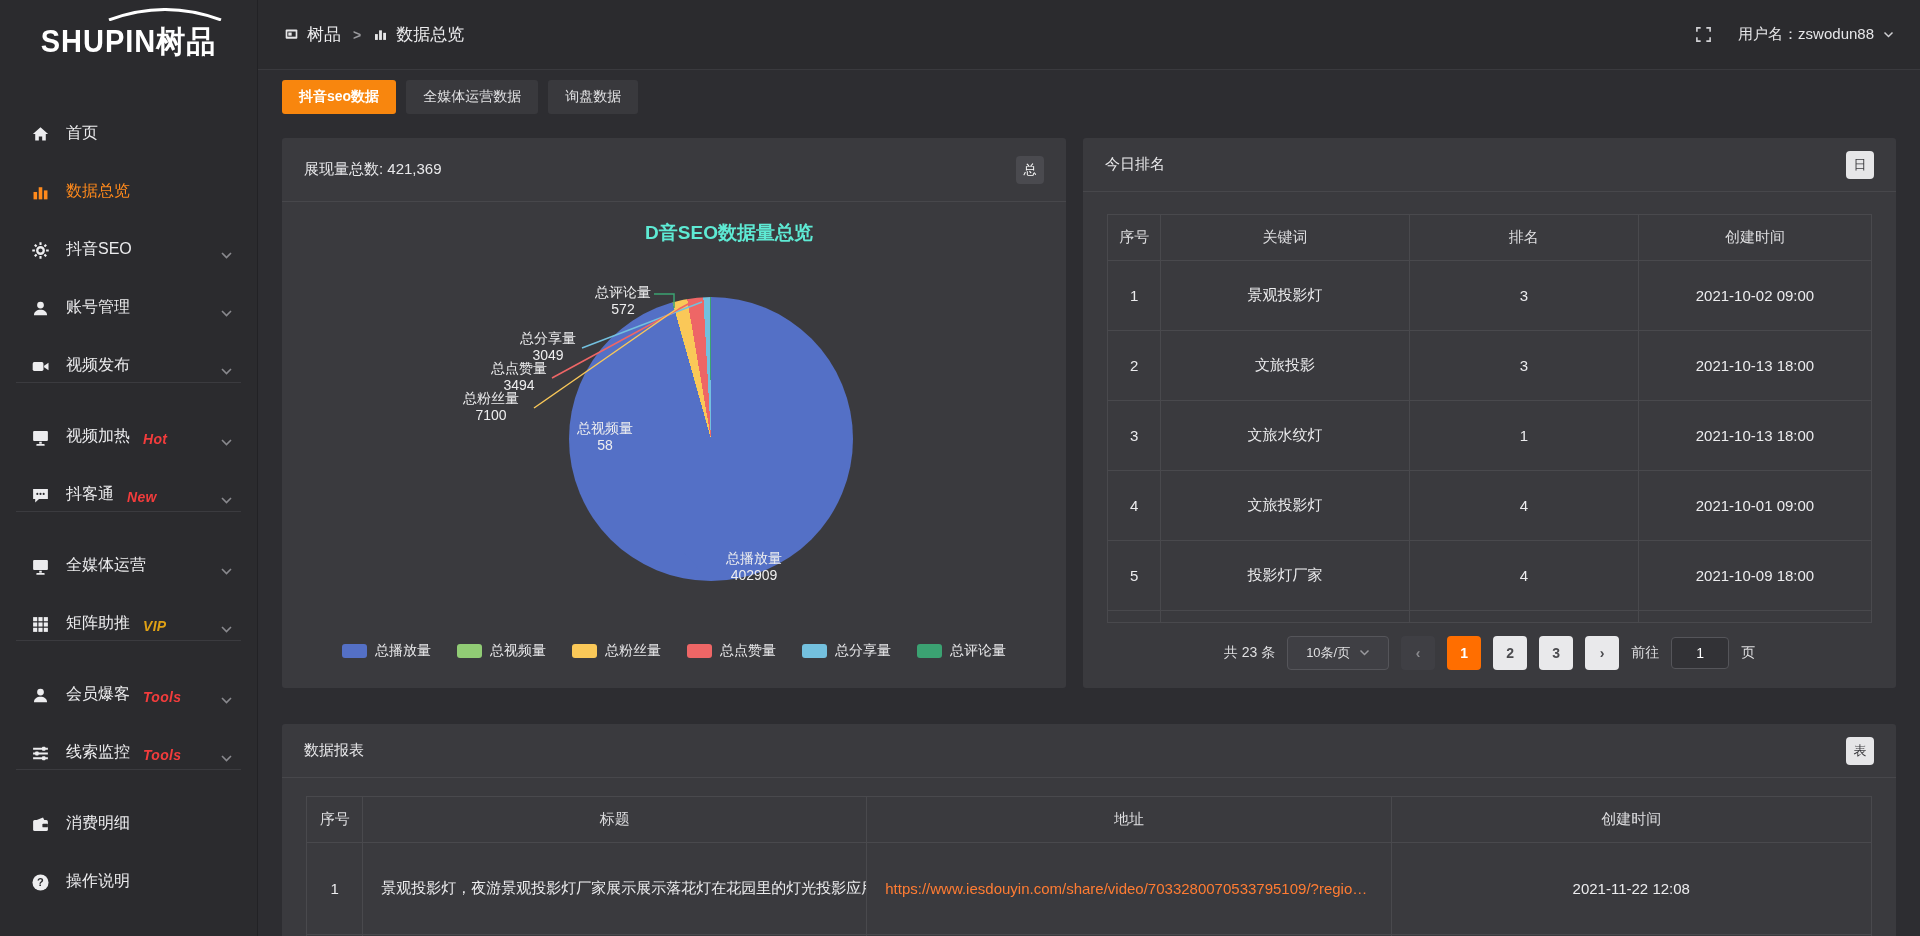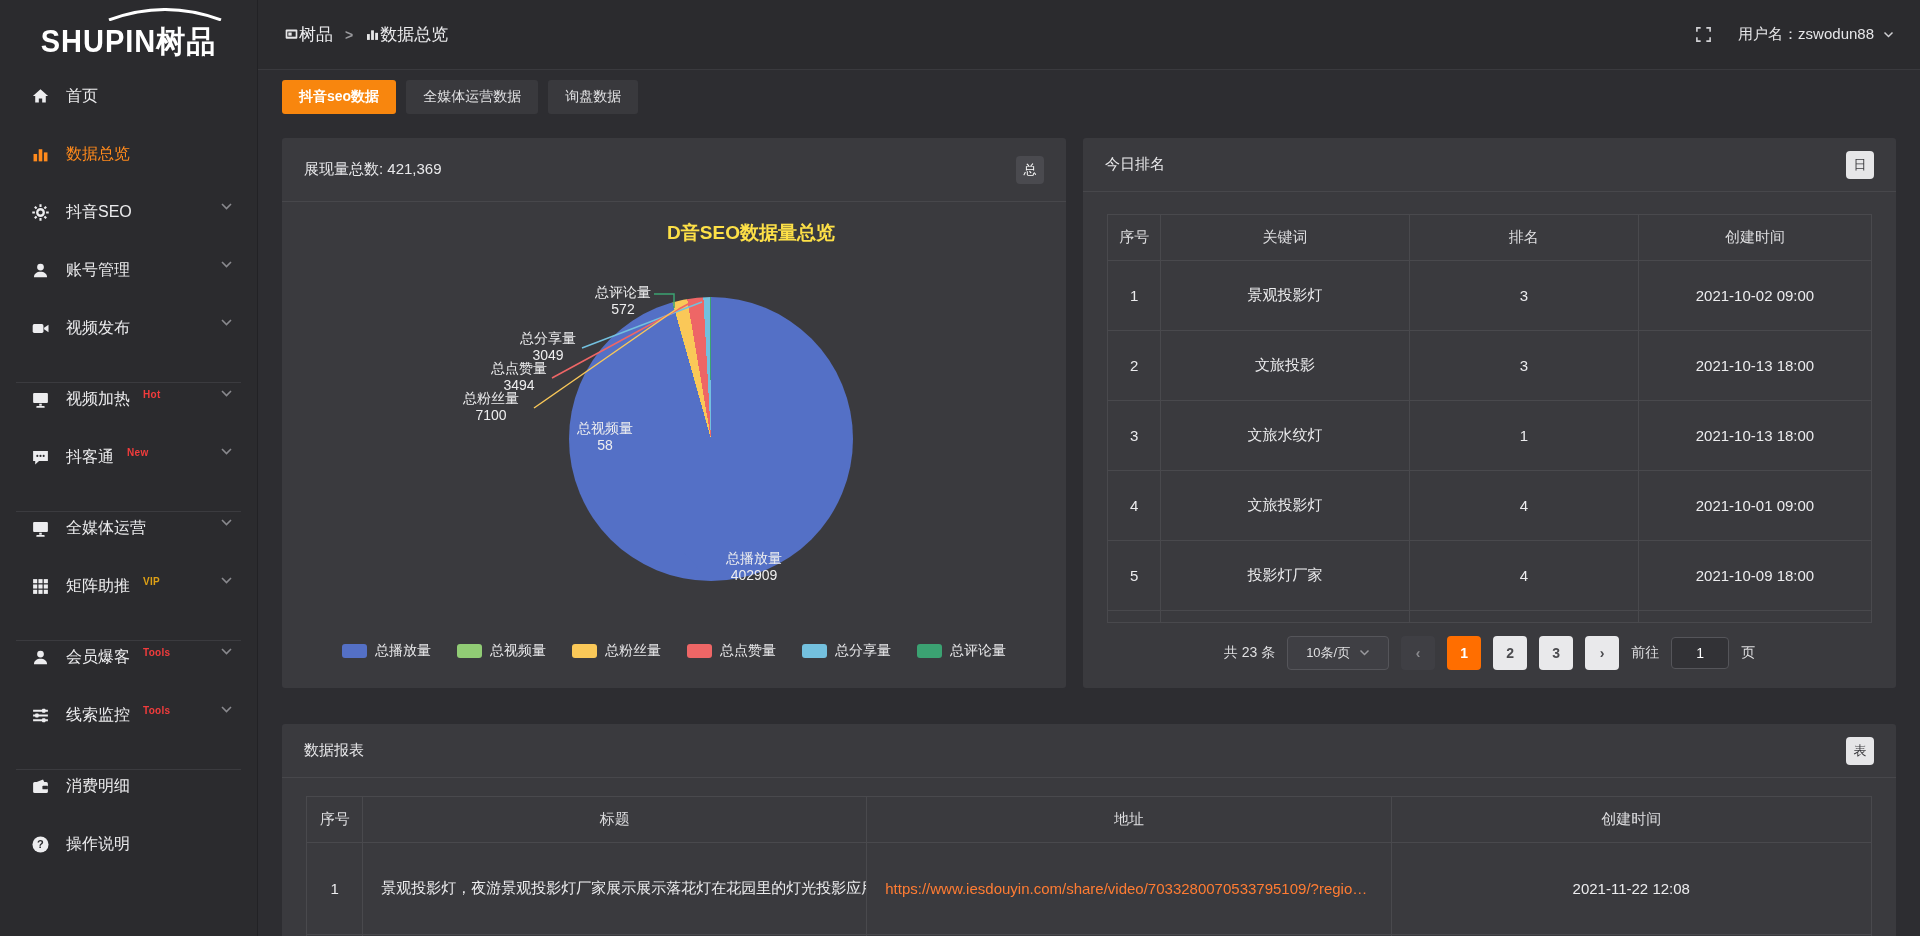"树品" .bc-item { gap: none -> 8px }
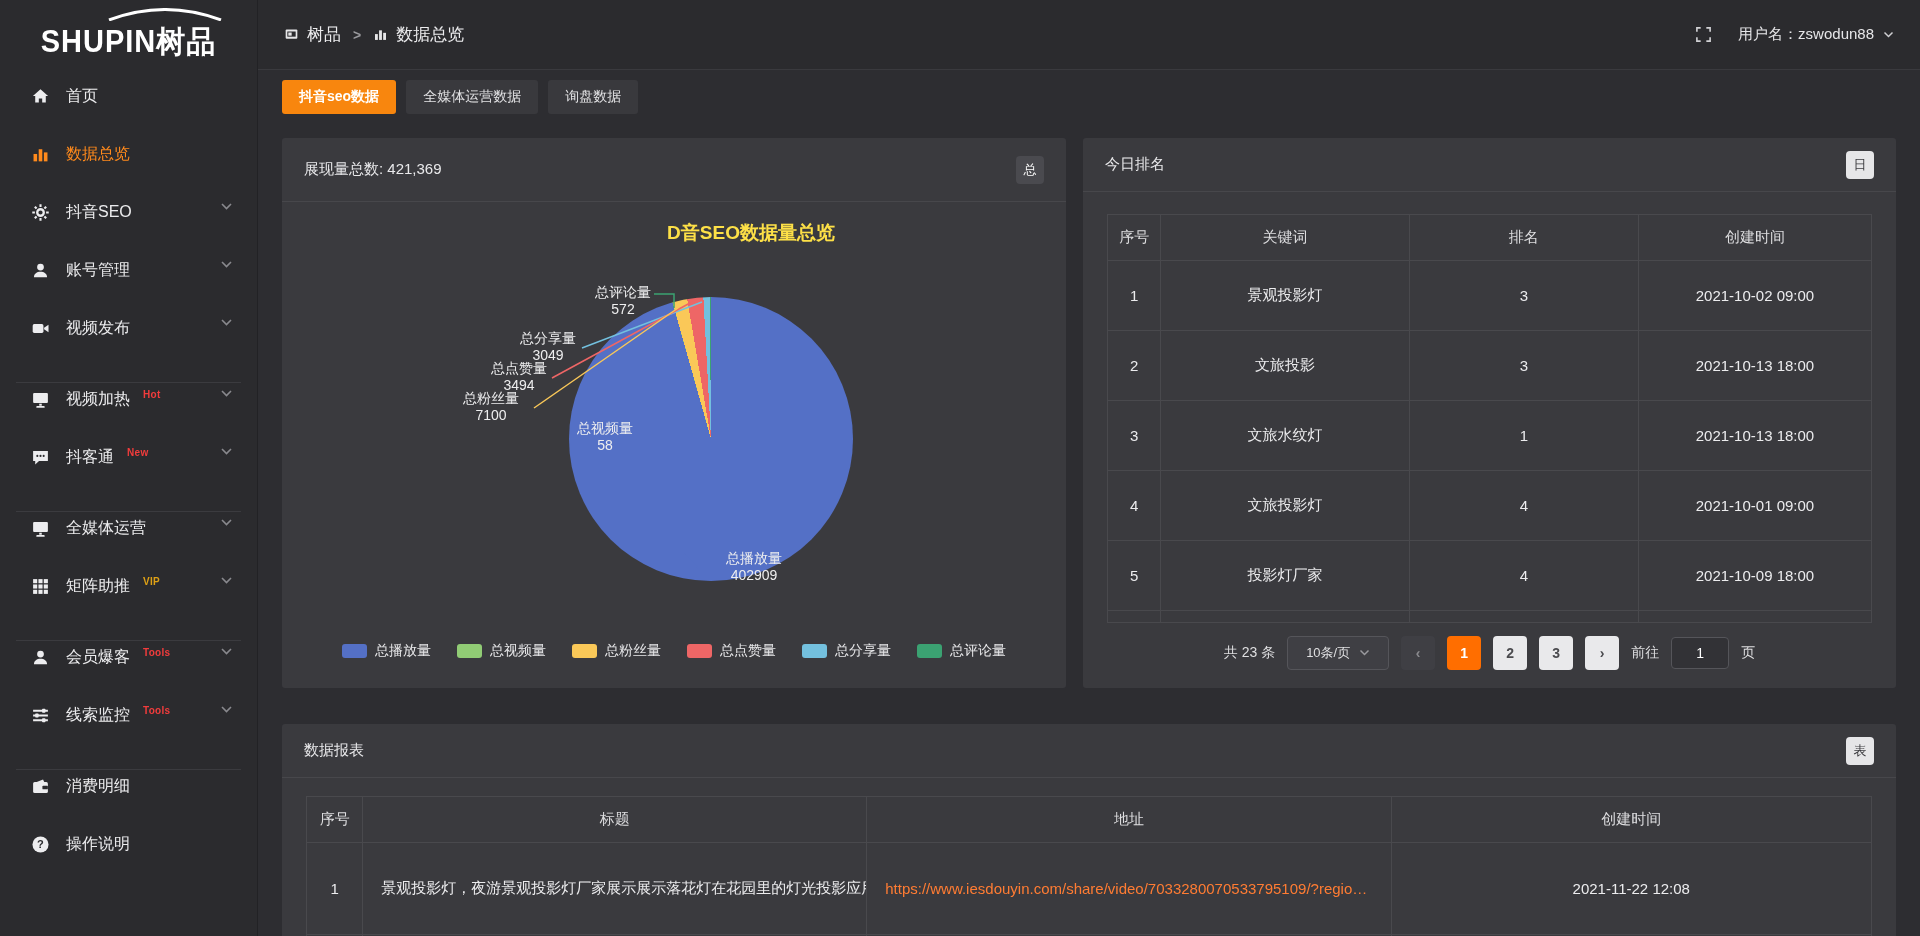"首页" .si { align-items: flex-start -> flex-end }
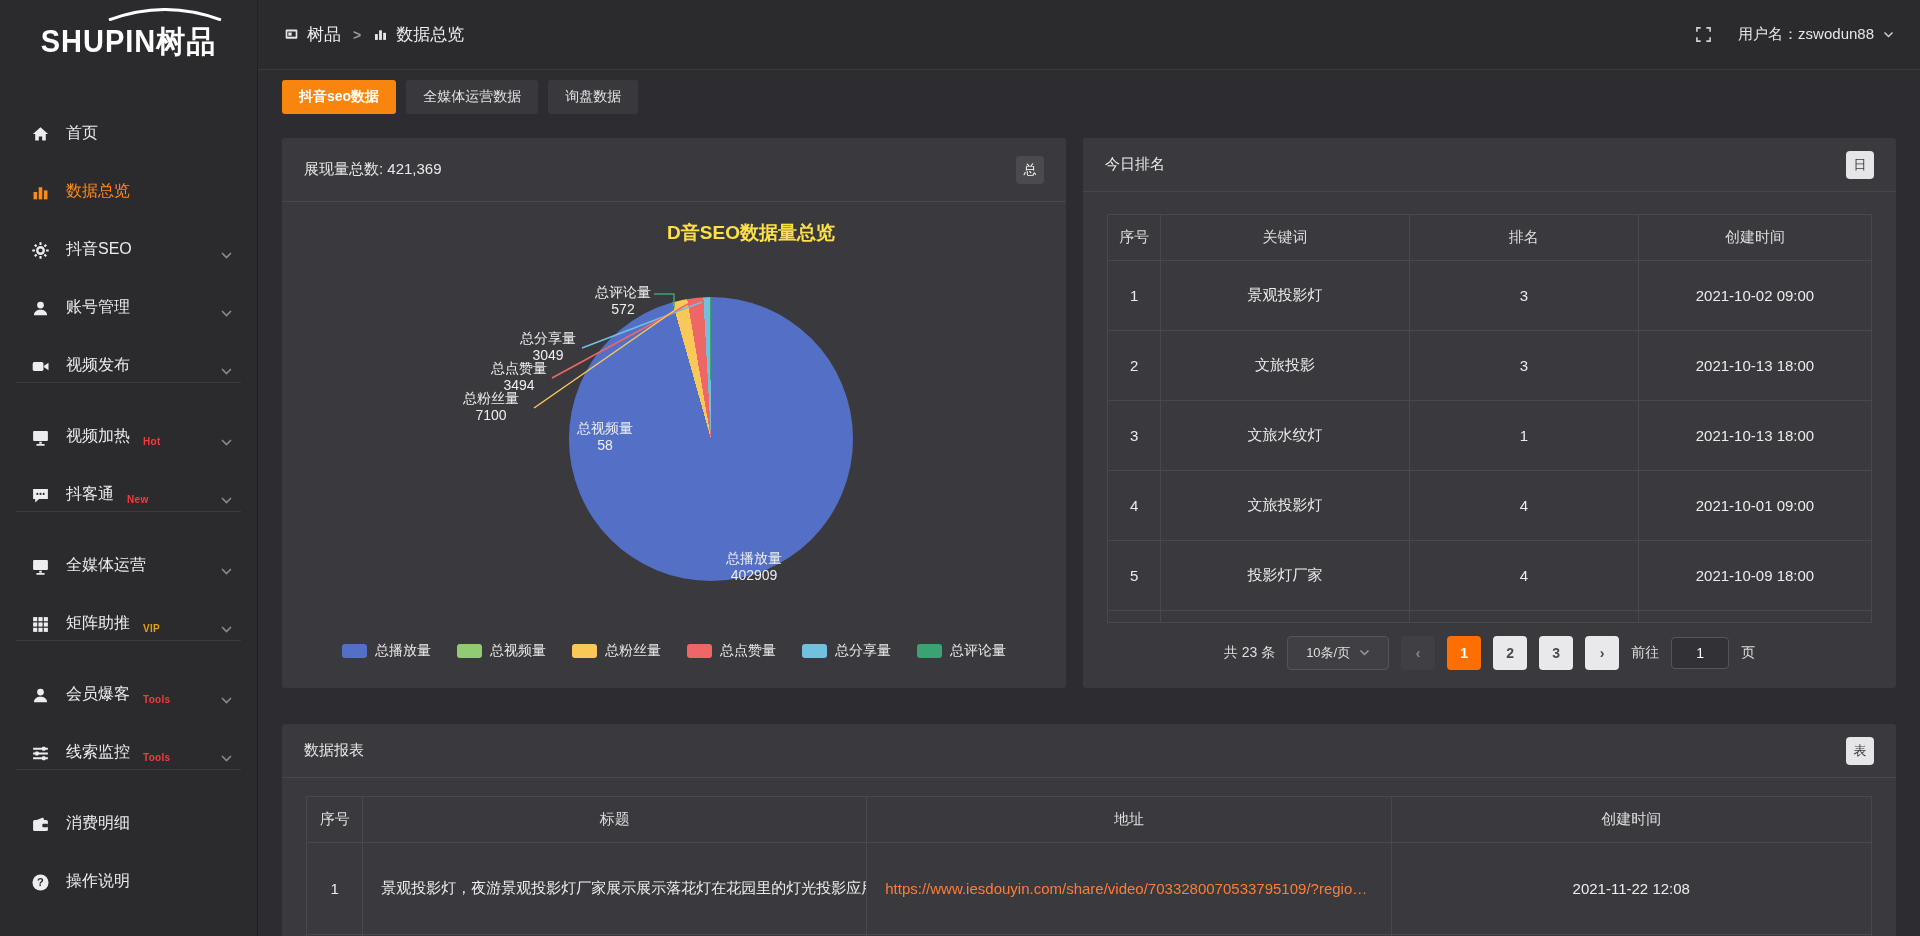"D音SEO数据量总览" .chart-title { color: #fde047 -> #5eead4; left: 469px -> 447px }
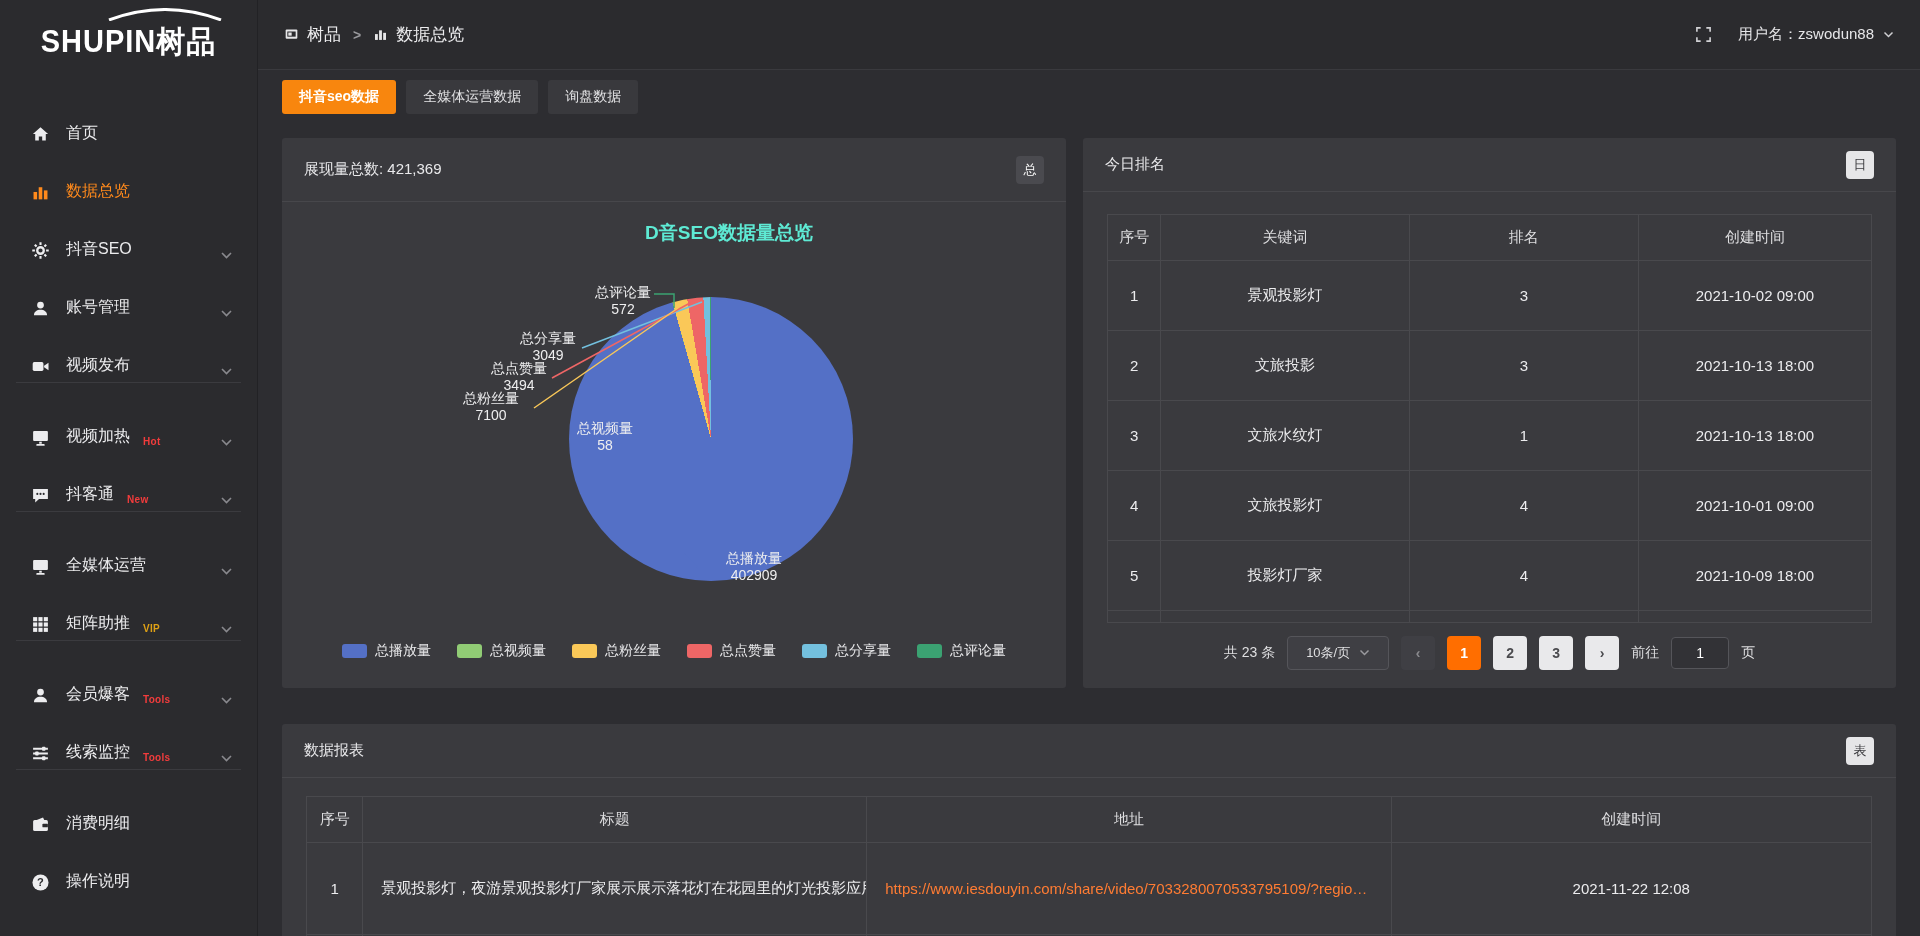"Hot" .si-tag { font-size: 10px -> 14px; font-style: none -> italic }
